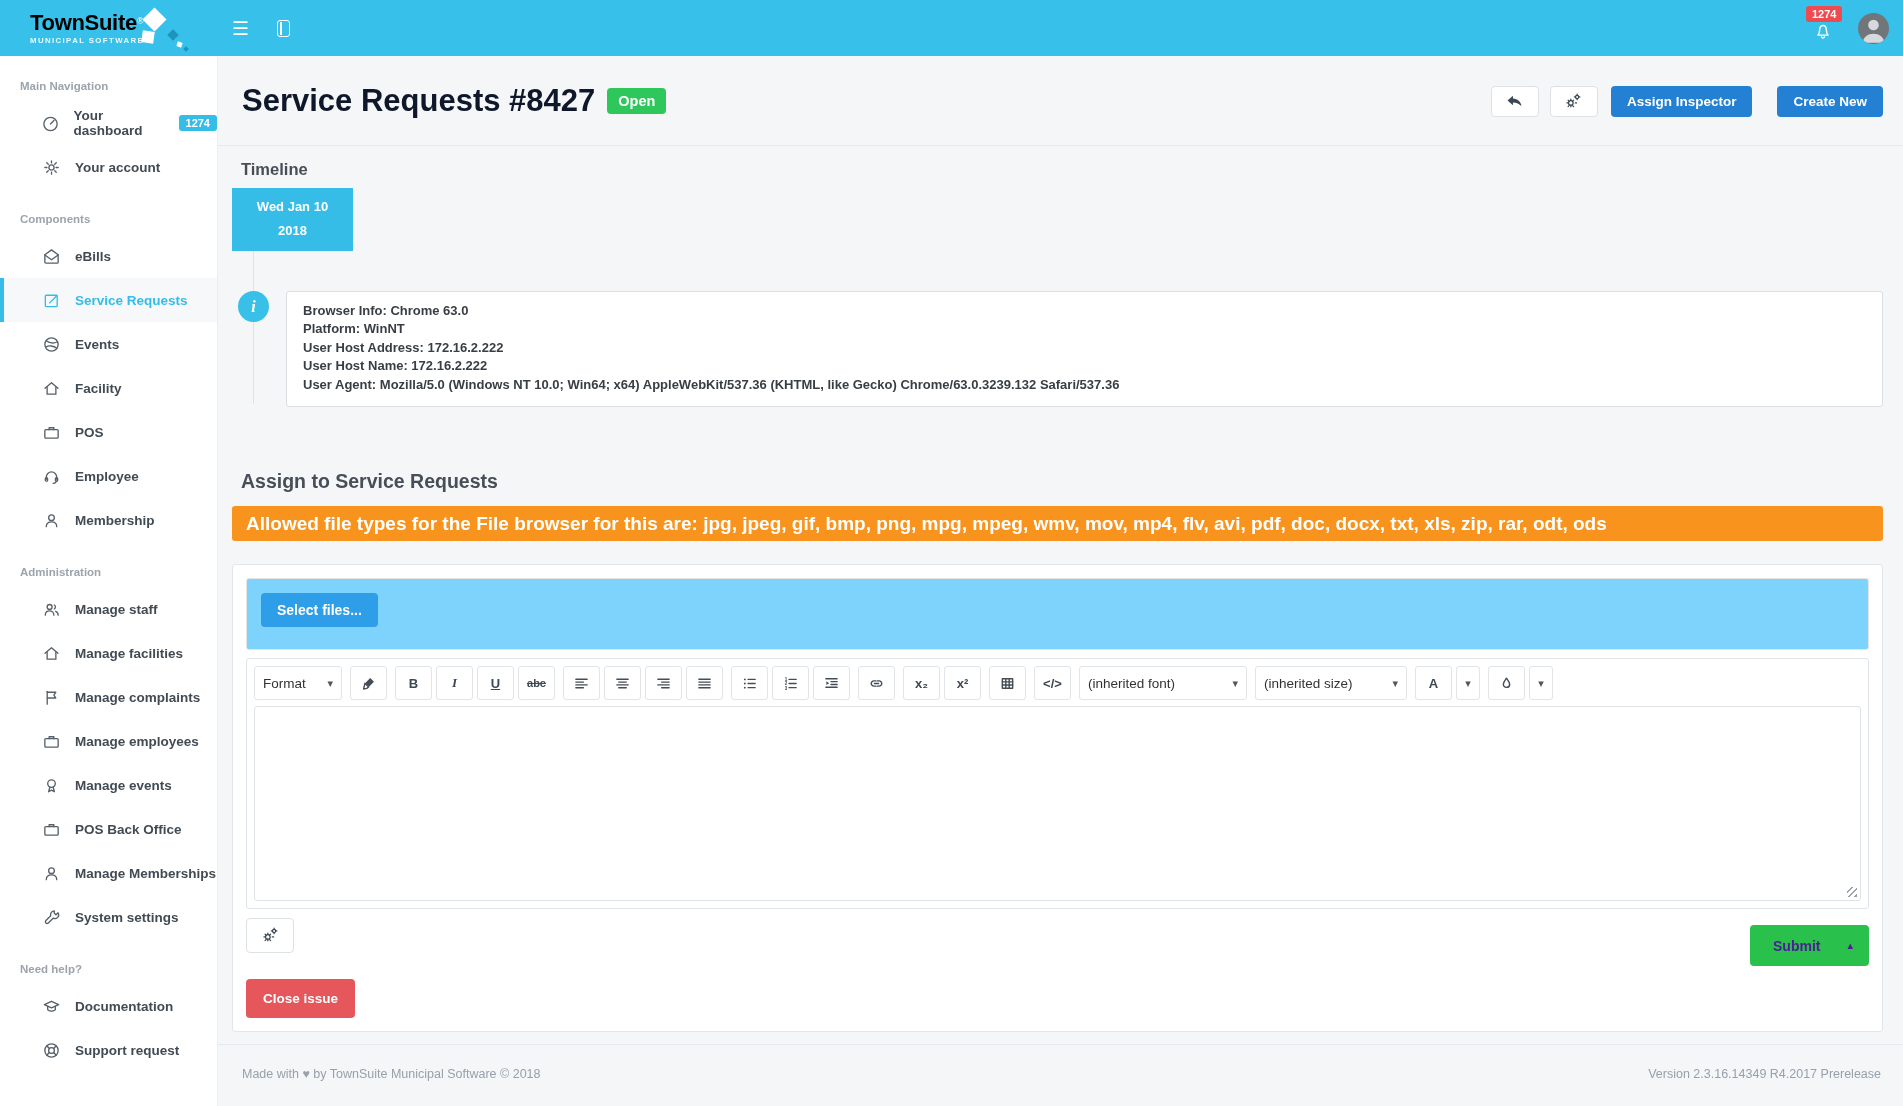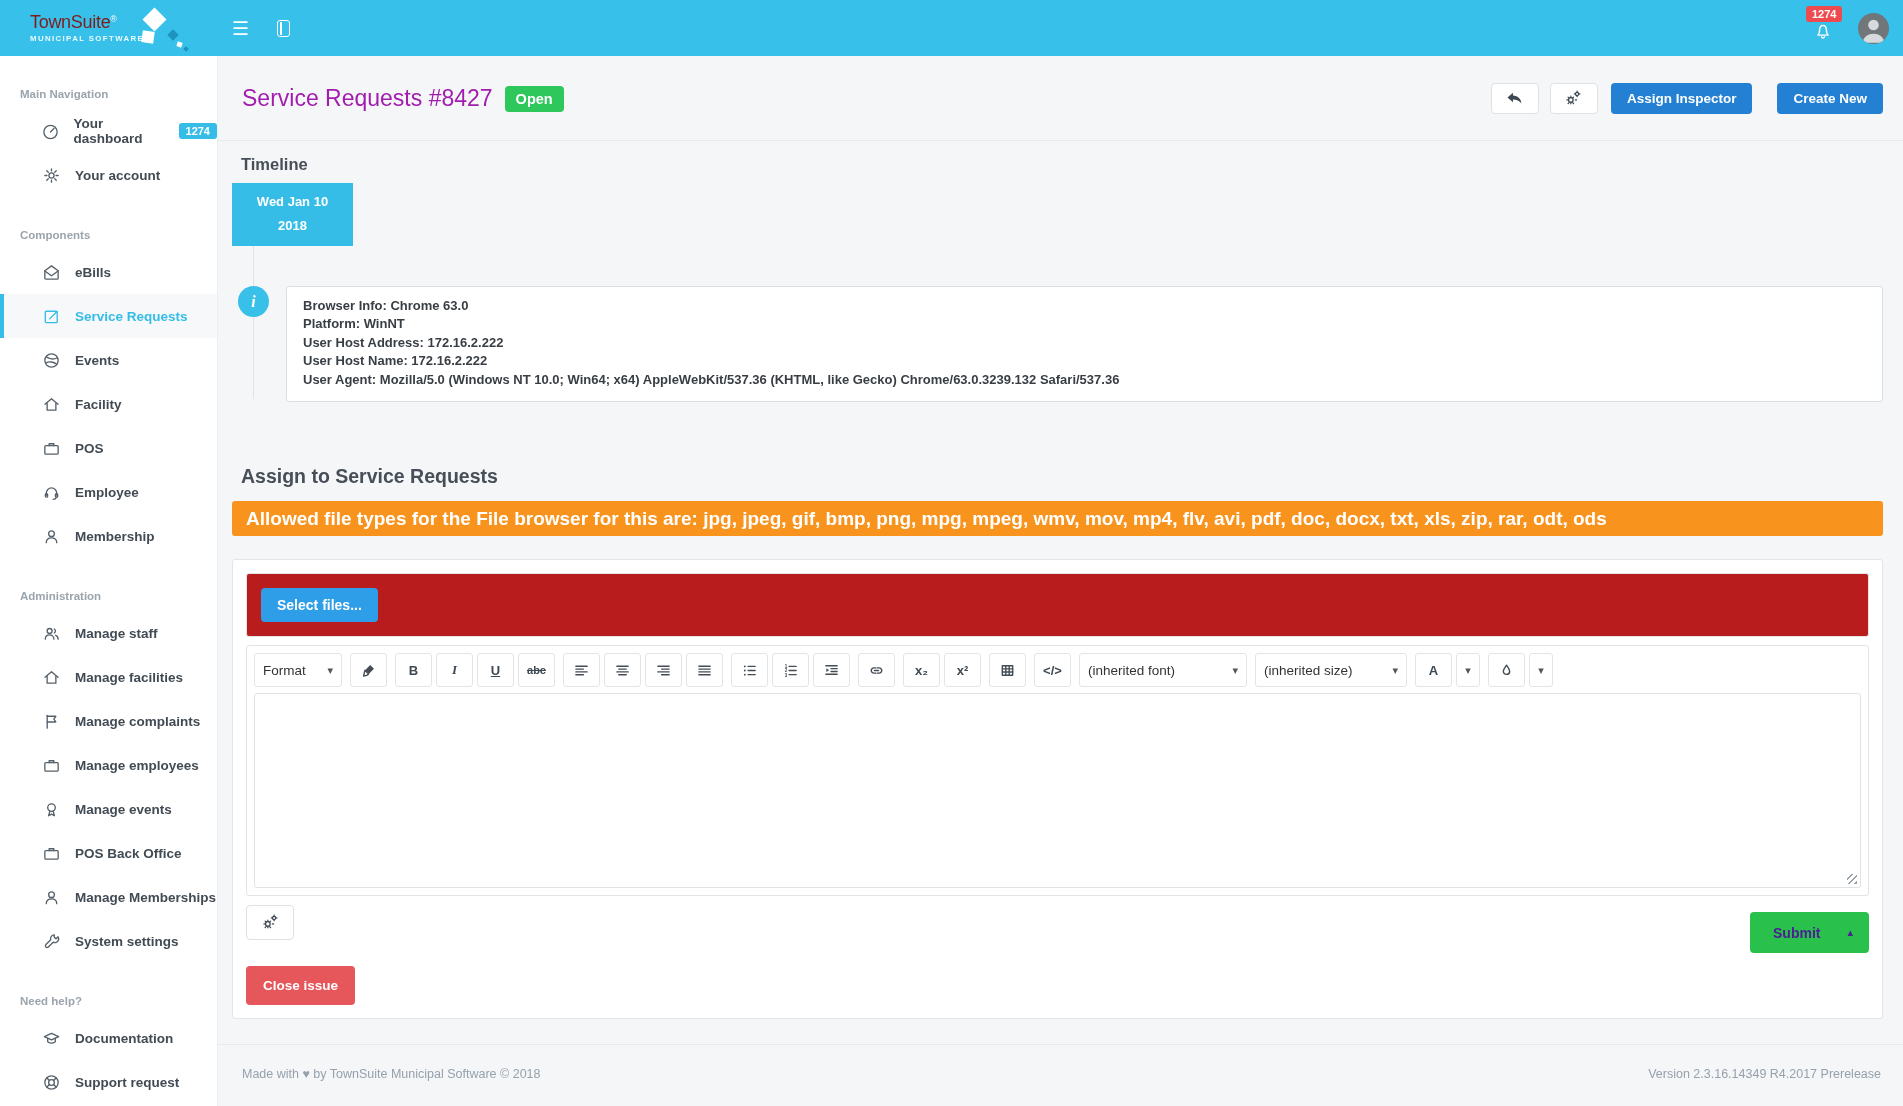"TownSuite" .brand-name { color: #7f1d1d -> #000000; font-size: 18px -> 22px; font-weight: 400 -> 700 }
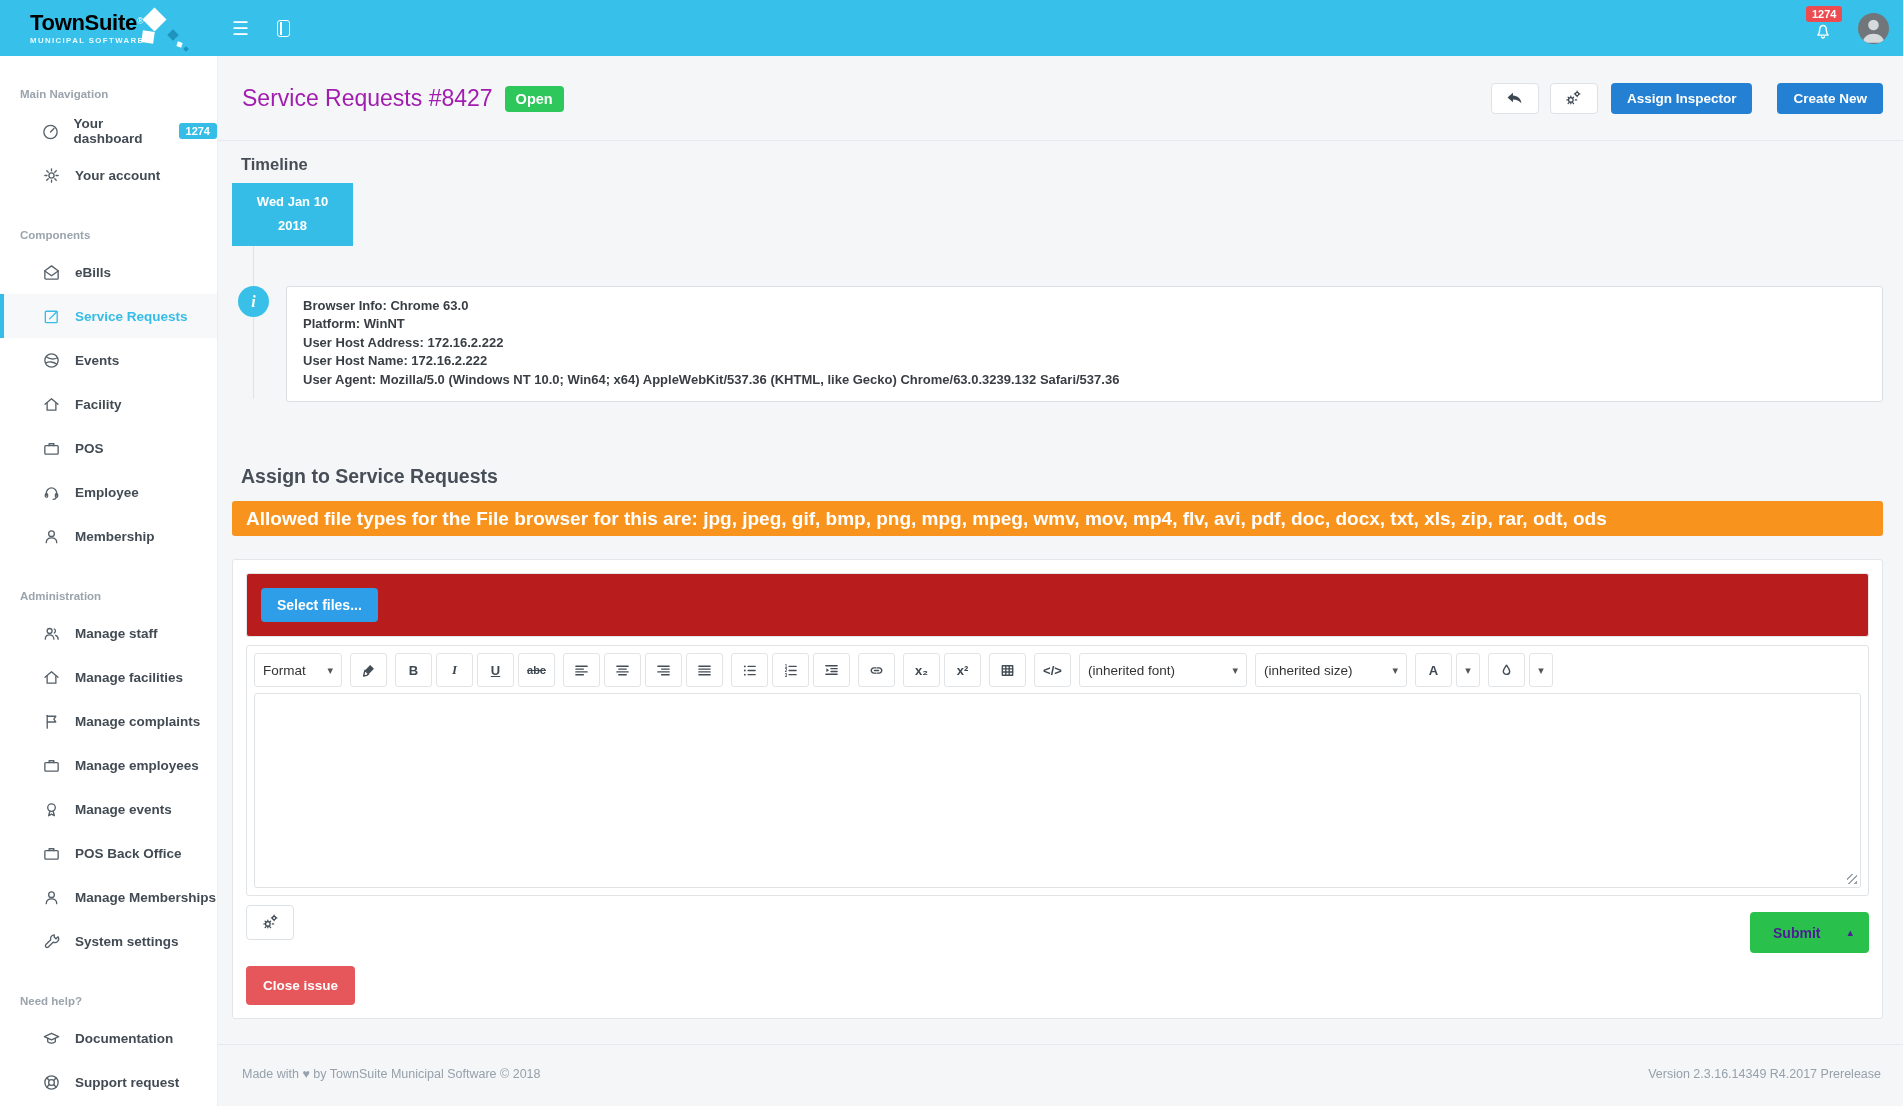"Main Navigation" .sec-label { padding: 32px 20px 9px -> 24px 20px 9px }
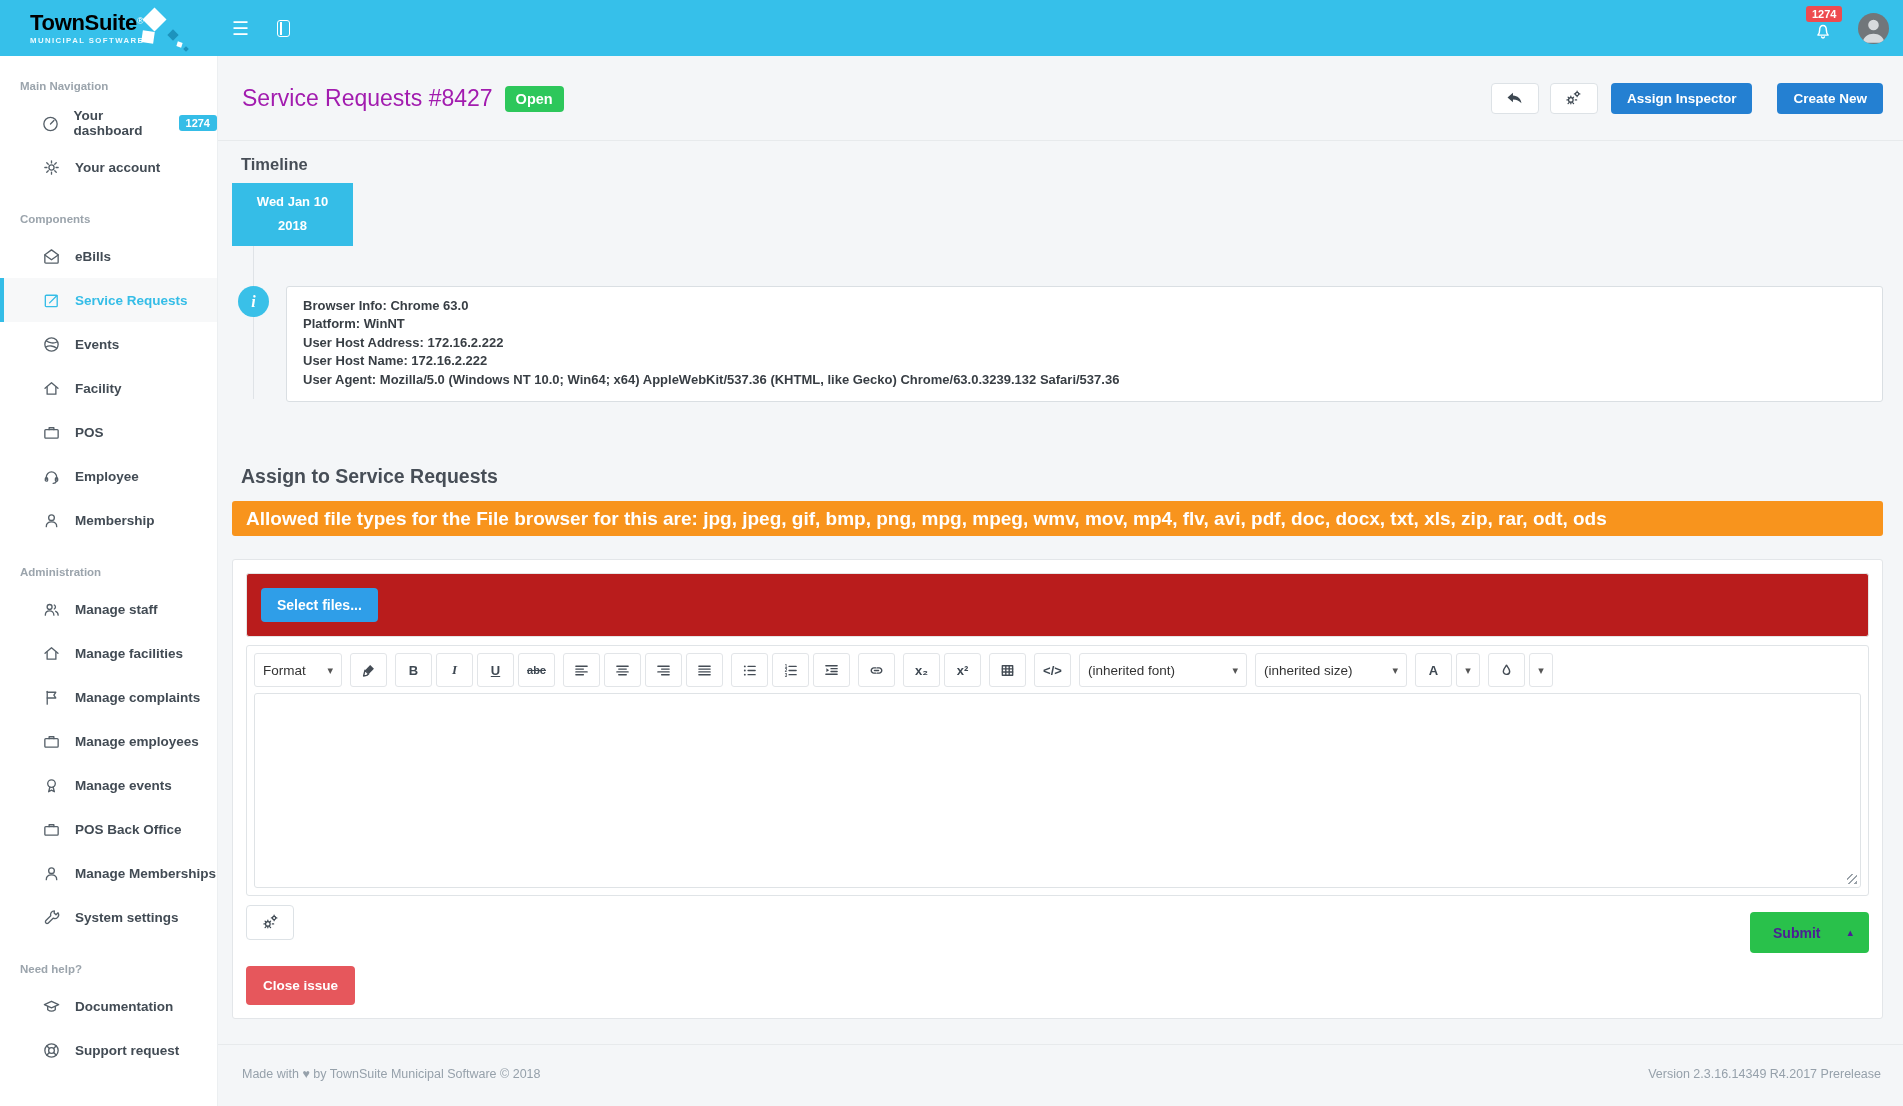"Service Requests #8427" h1 { color: #a21caf -> #0f172a; font-size: 23px -> 31px; font-weight: 400 -> 700 }
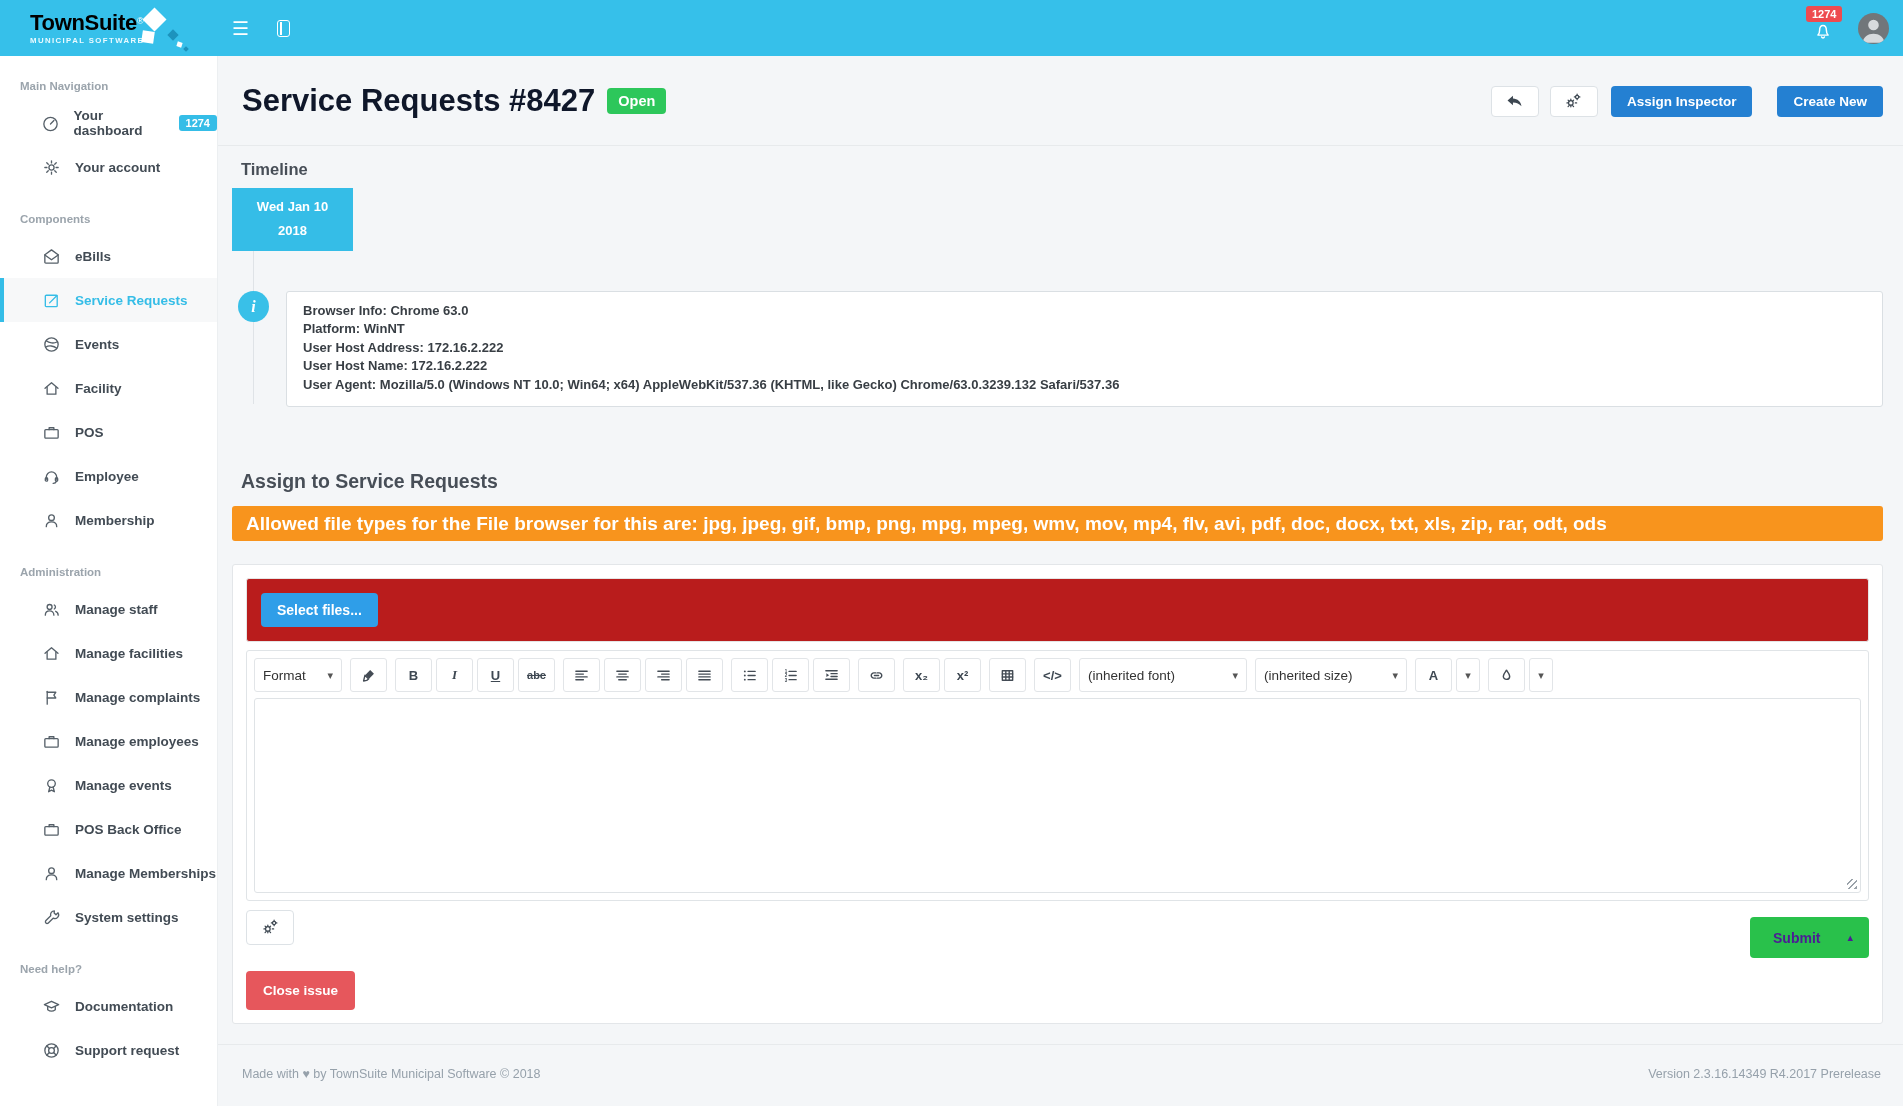"Select files..." .dropzone { background: #b91c1c -> #7dd3fc; height: 64px -> 72px }
